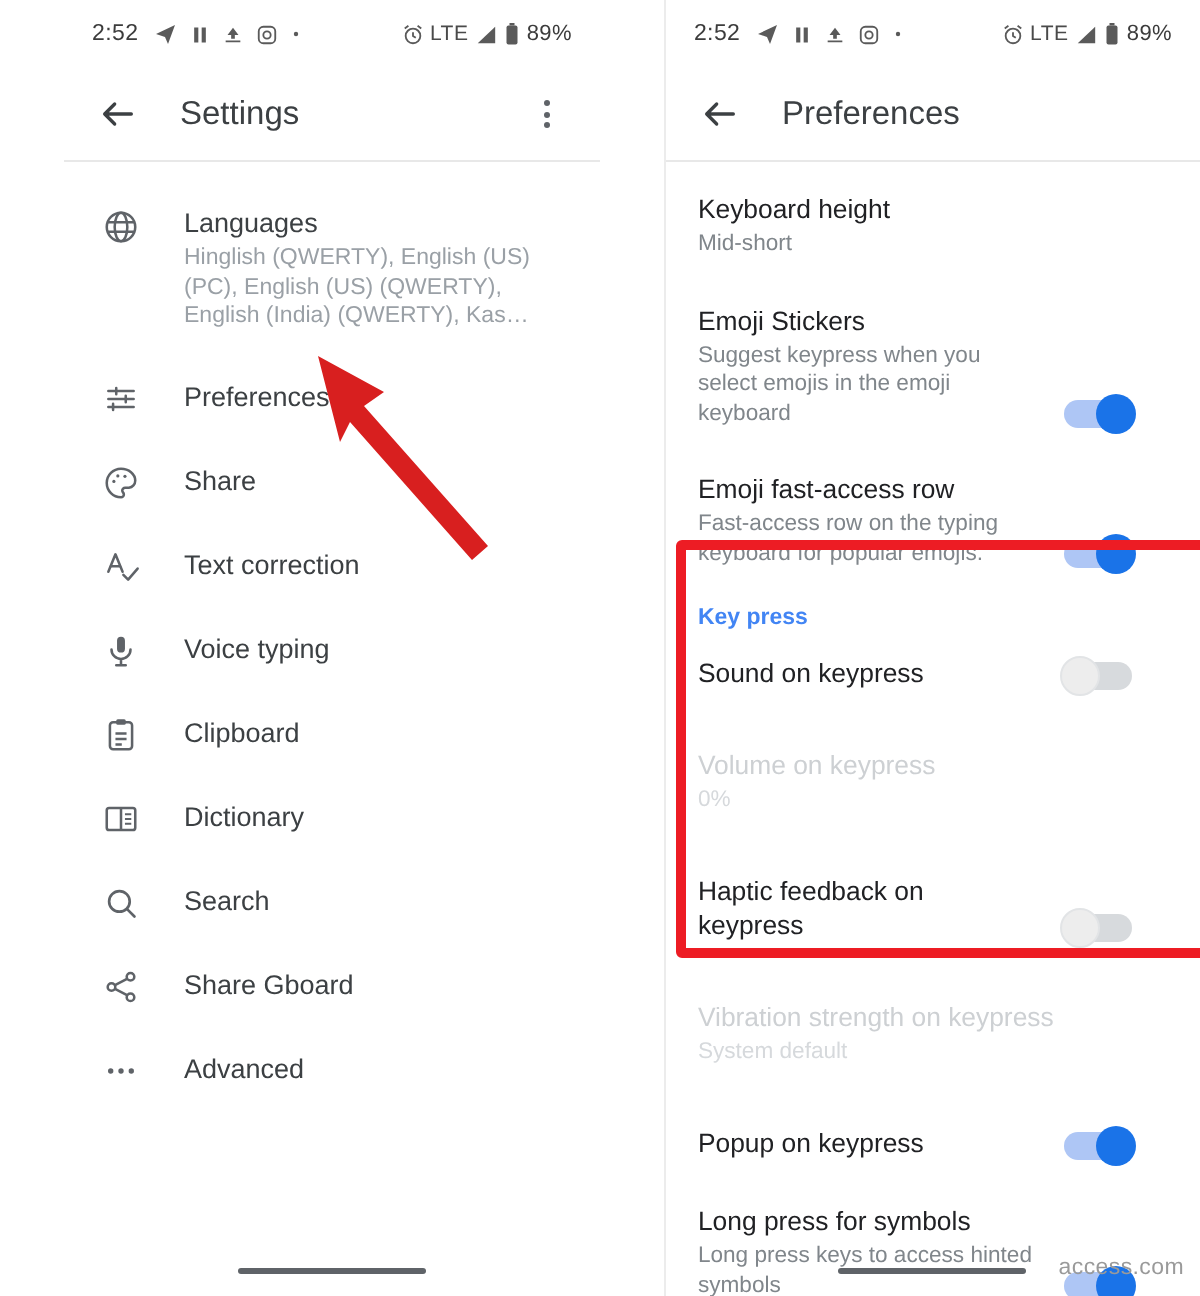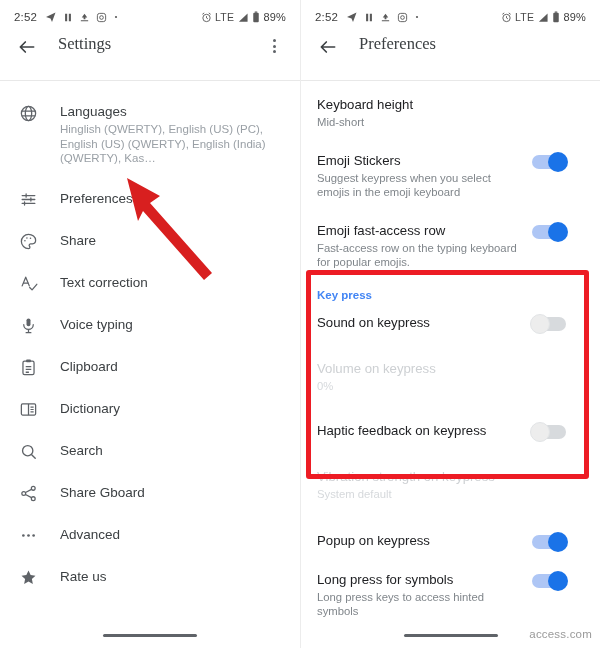"2:52" .panel { margin-left: none -> 32px }
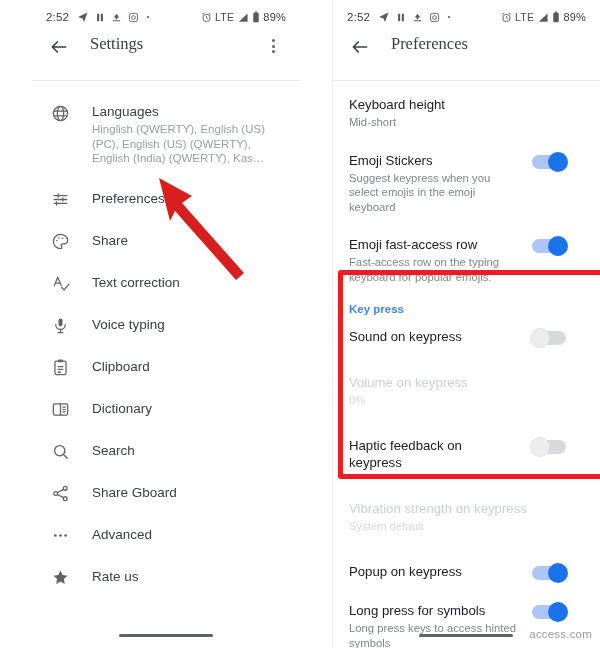"Settings" .appbar { align-items: none -> center; font-family: Liberation Serif, serif -> none }
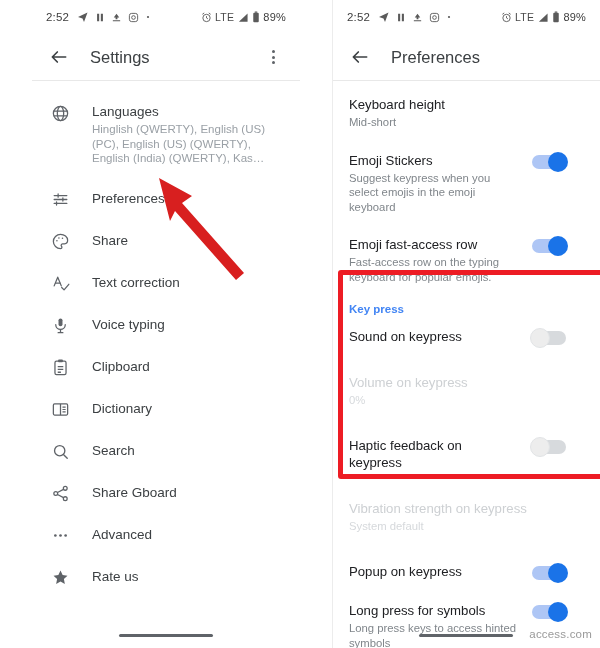"Keyboard height" .pref { align-items: flex-start -> flex-end }
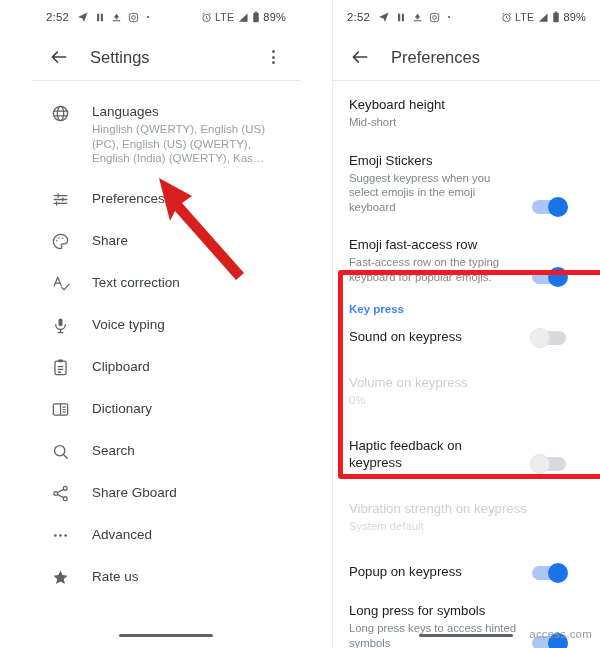"Rate us" div.row { html: <div> <div> <svg> <path></path> </svg> </div> <div> <div>Rate us</div> </div> </div> -> none }
